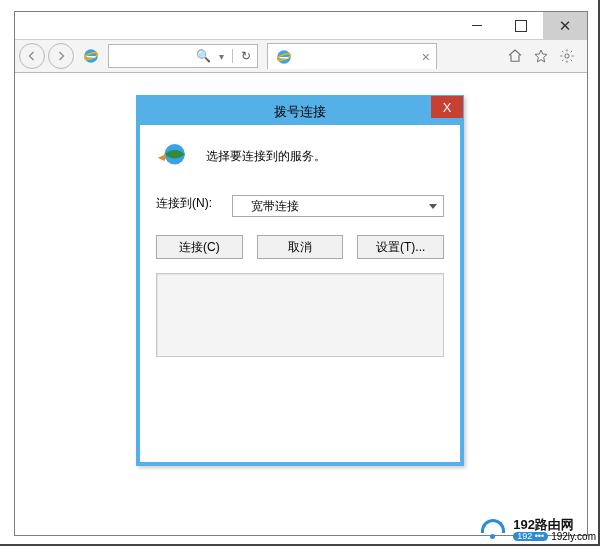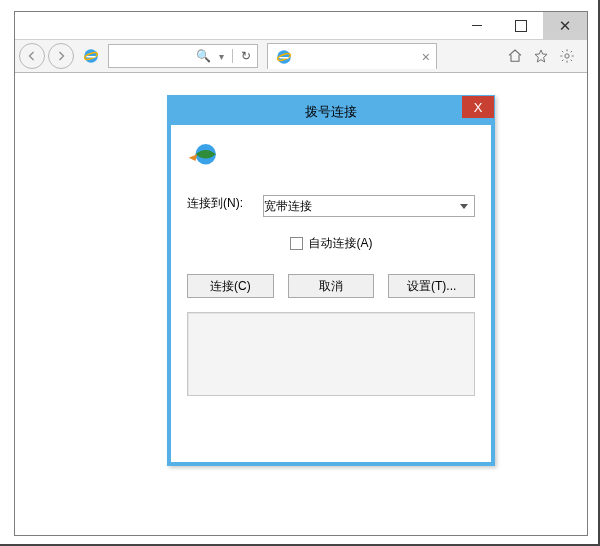"拨号连接" .dialog { margin-left: 31px -> none }
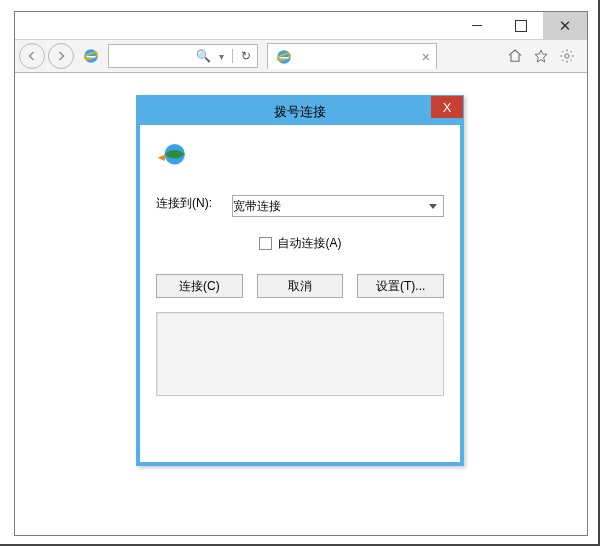"选择要连接到的服务。" div.hdr-text { html: none -> <div>选择要连接到的服务。</div> }
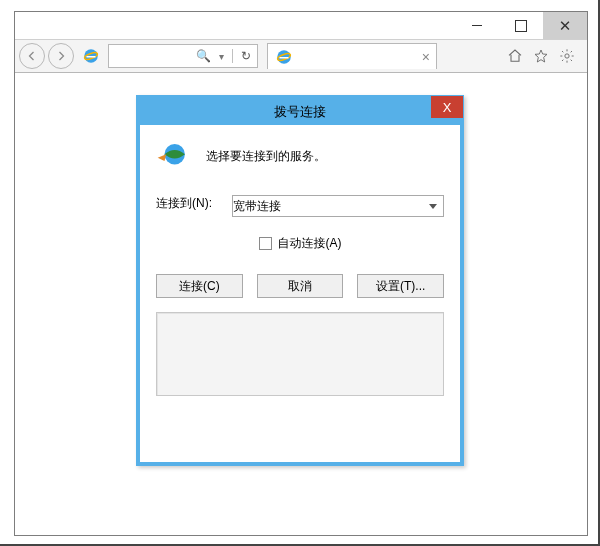"宽带连接" .combo { padding: 0 0 -> 0 18px }
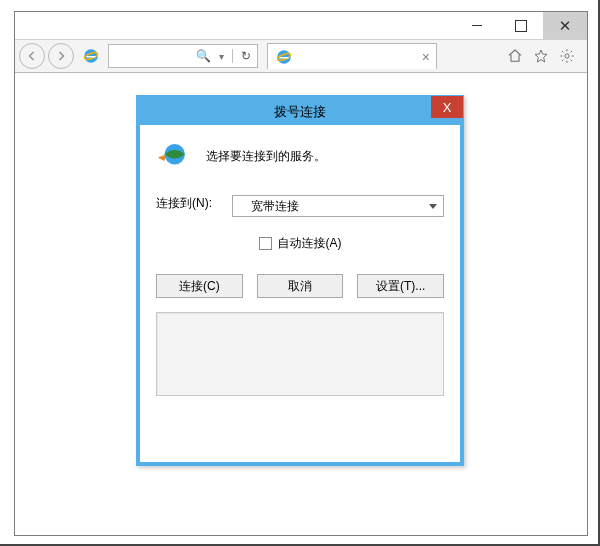"自动连接(A)" div.check-row { html: <div> <div></div> <span>自动连接(A)</span> </div> -> none }
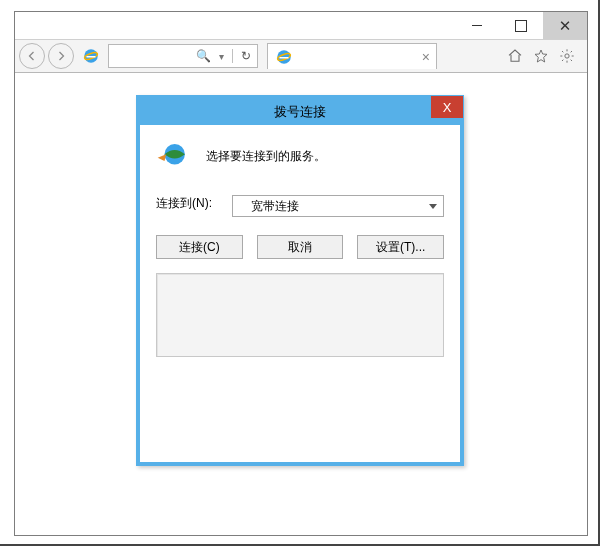"192路由网" div.watermark { html: none -> <div> <div> <div></div> <div></div> </div> <div> <div>192路由网</div> <div> <span>192 ••• </span> <span>192ly.com</span> </div> </div> </div> }
